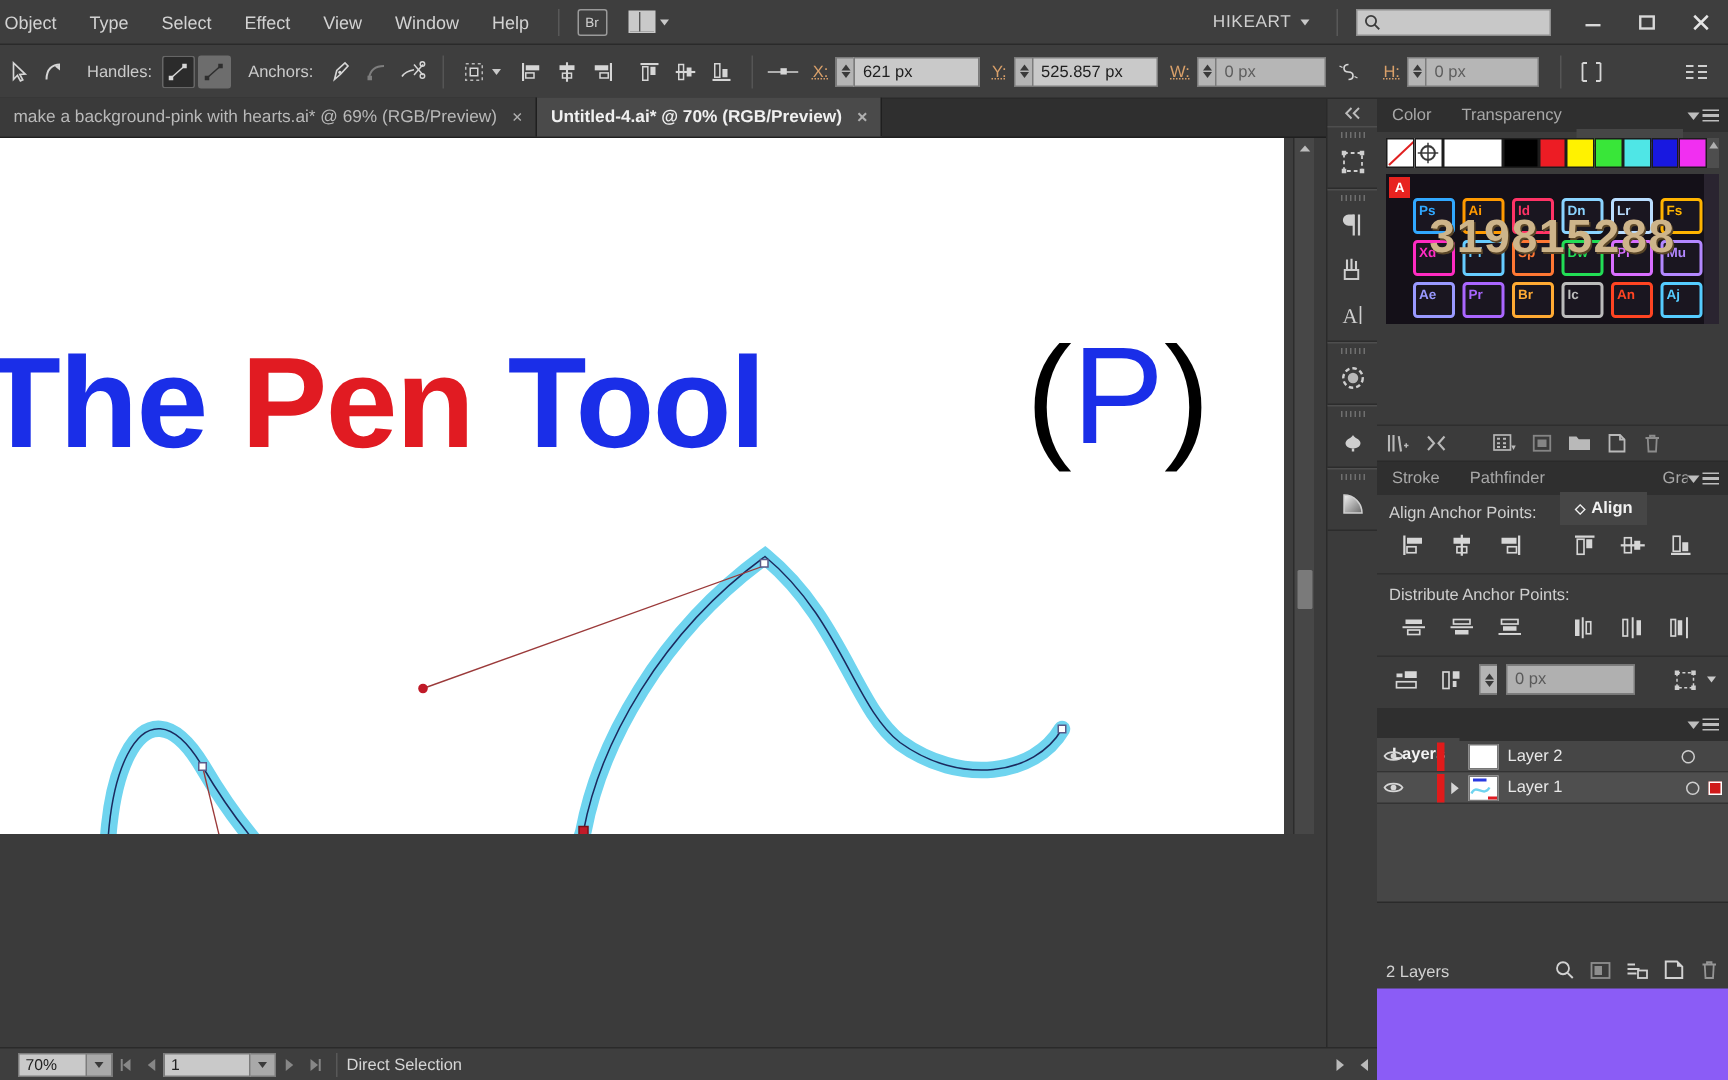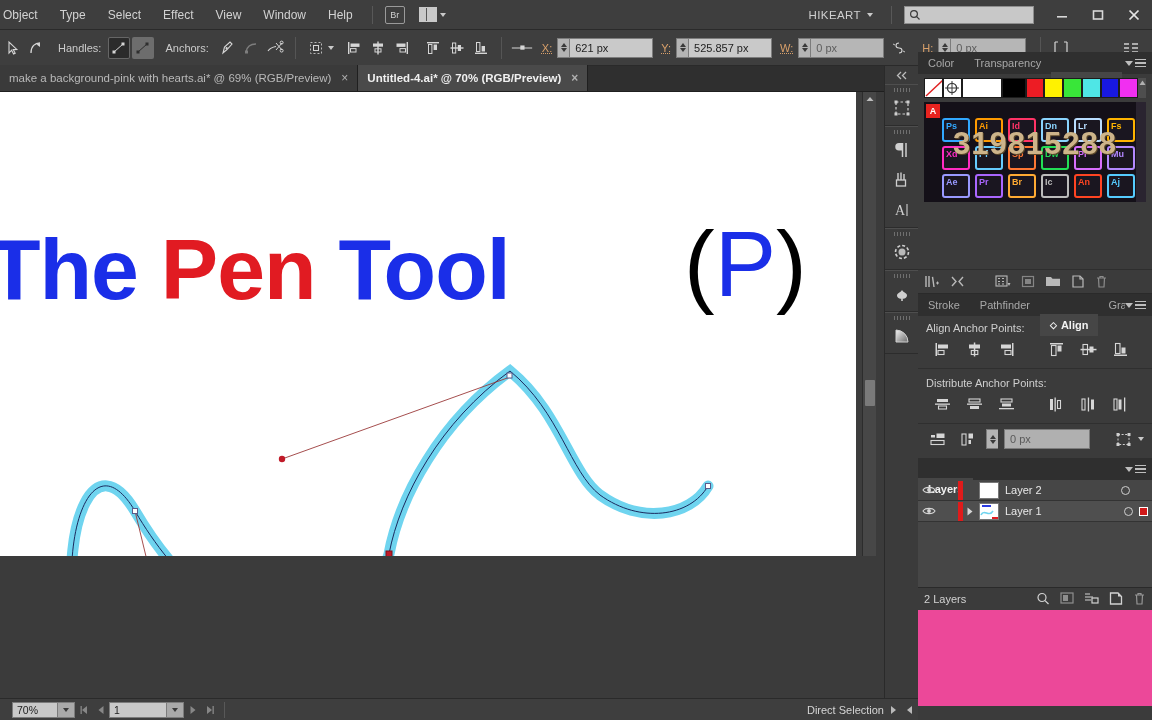"Color" .panels { background: #ec4899 -> #8b5cf6; top: 52px -> 66px }
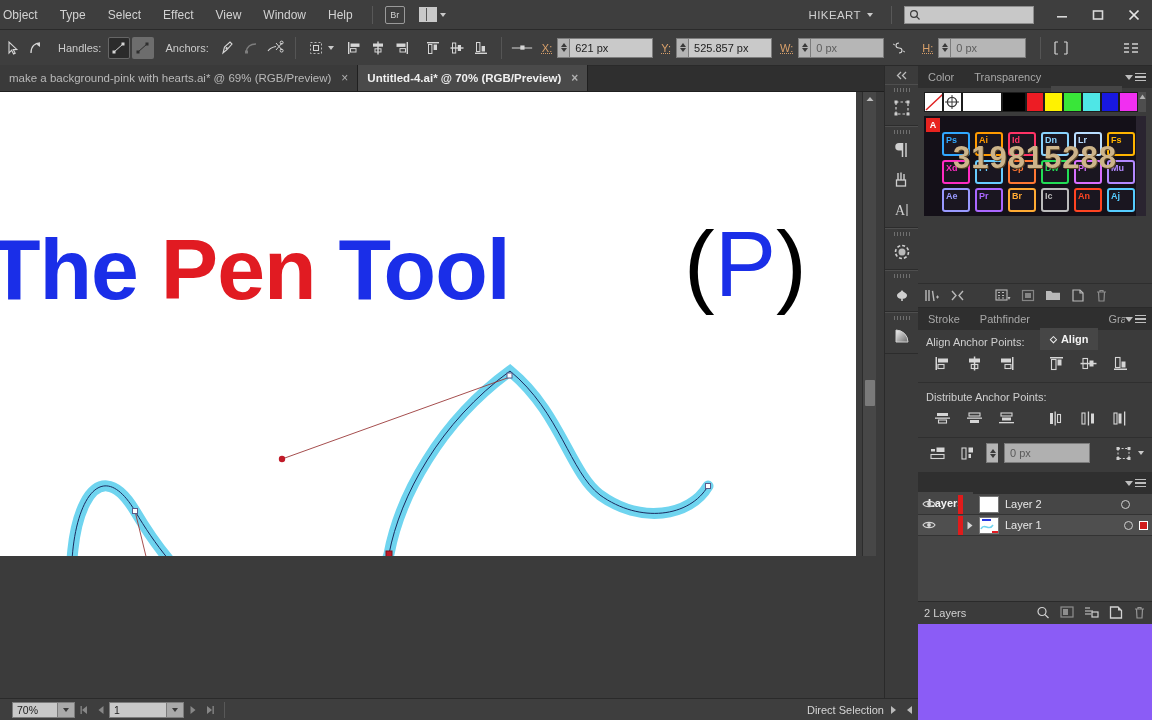"2 Layers" .layers-footer { margin-top: none -> 35px }
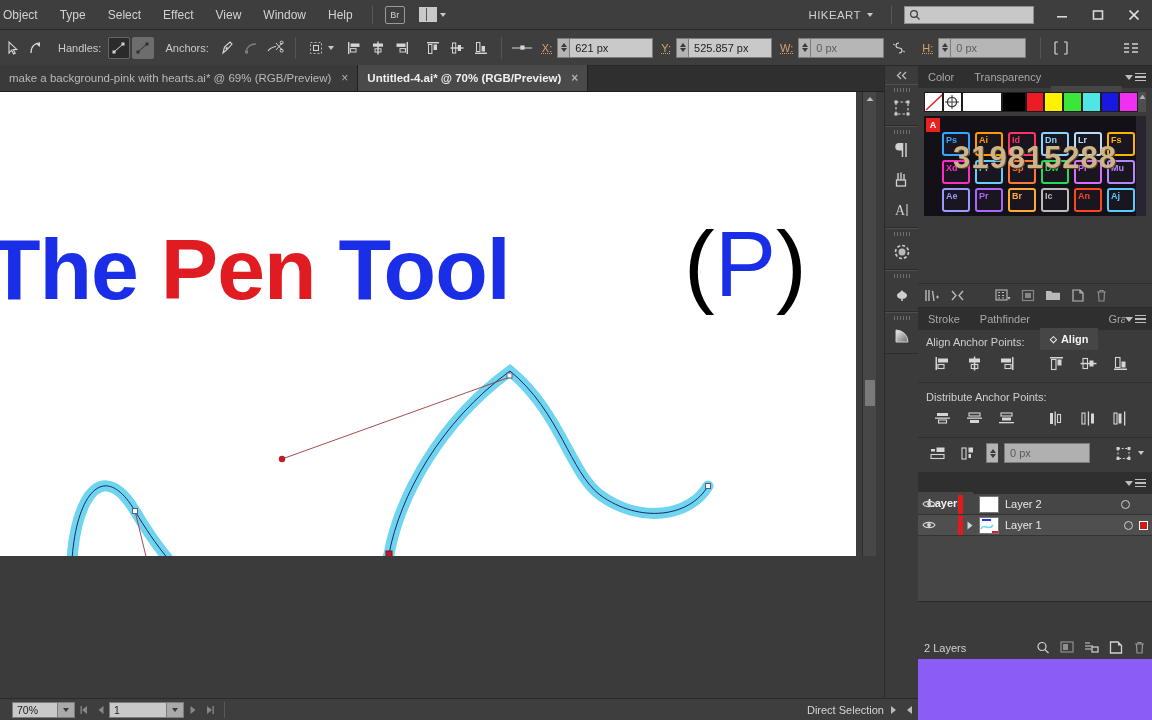"Direct Selection" .tool-status { text-align: right -> left }
